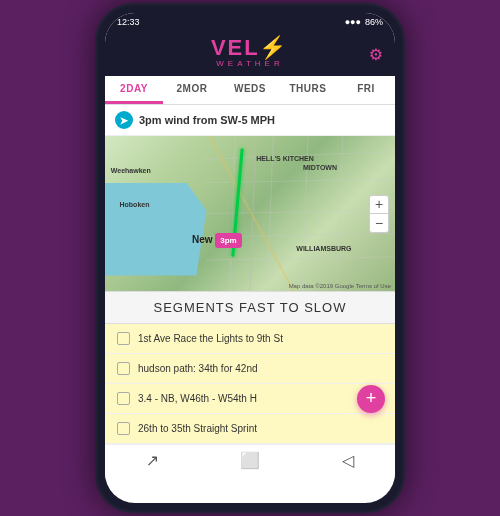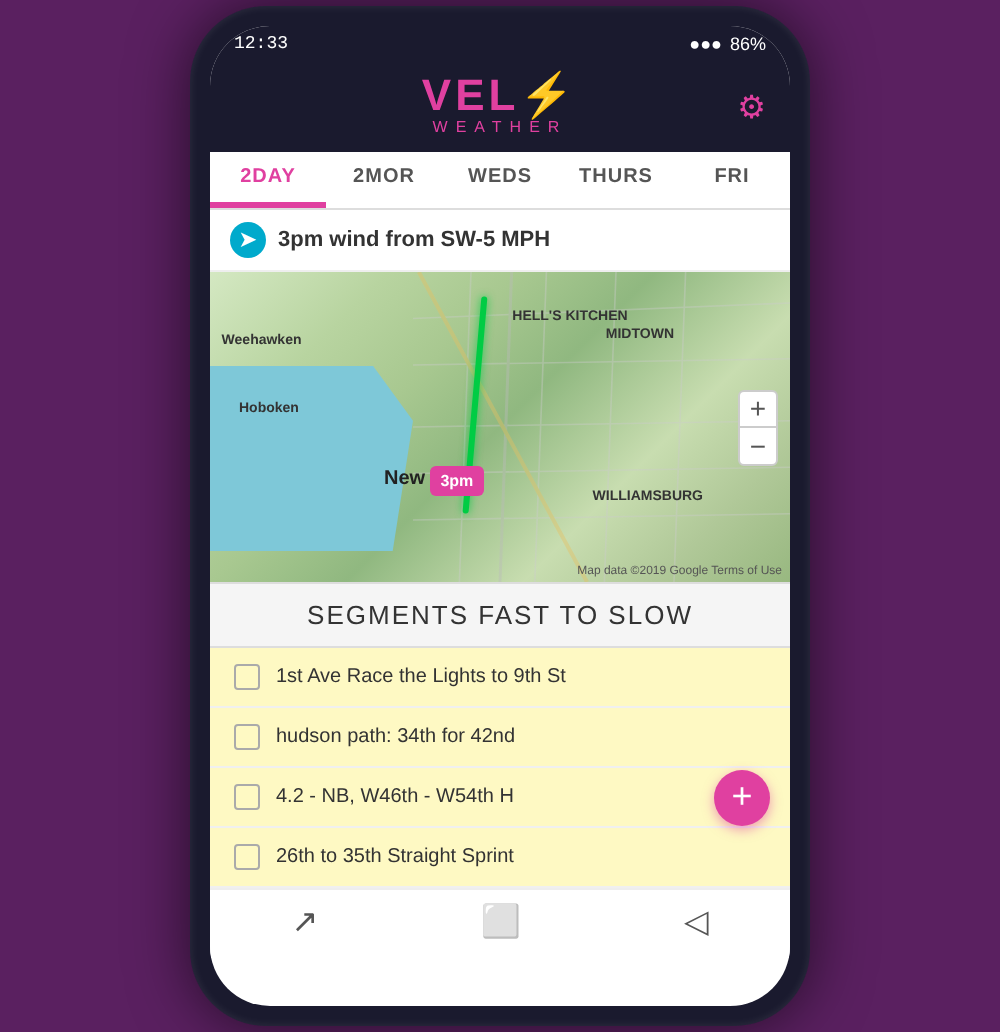"12:33" .status-left { font-family: Liberation Mono, monospace -> none }
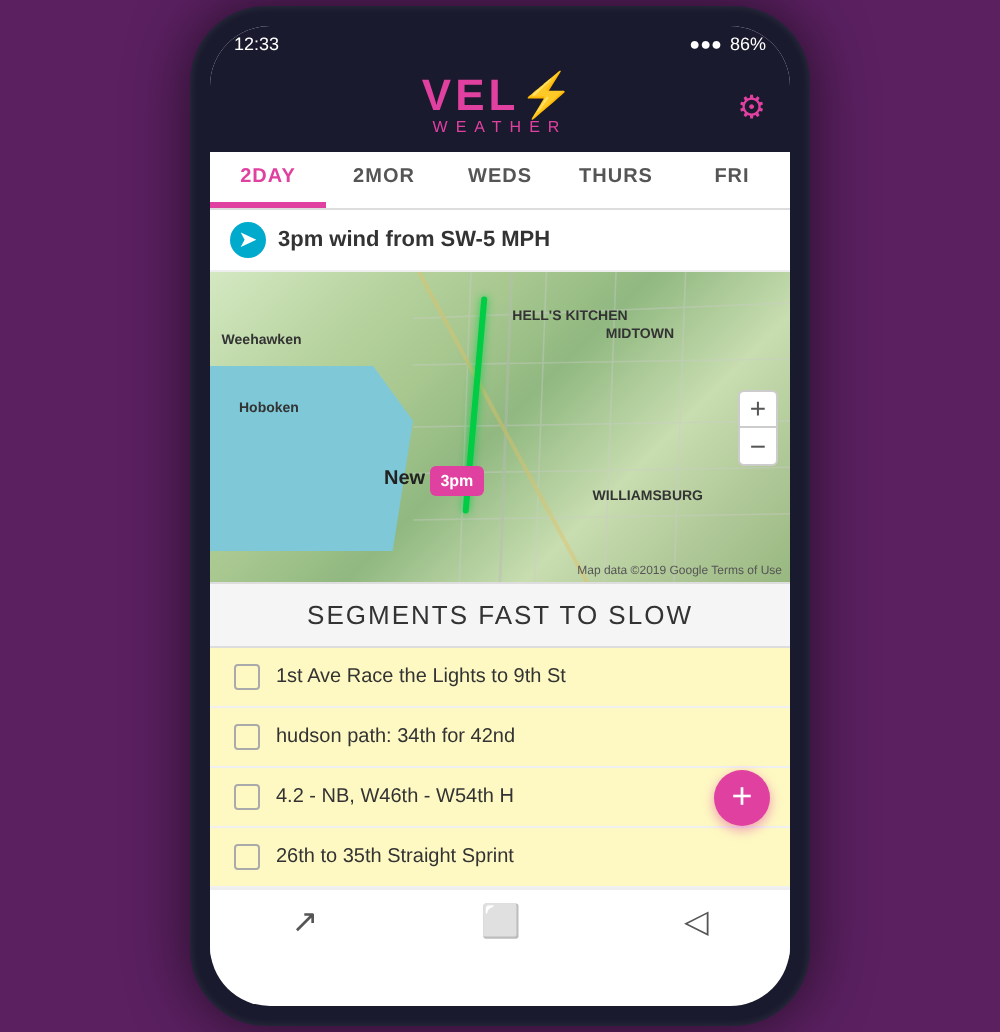"4.2 - NB, W46th -" span { text: 4.2 -> 3.4 }
